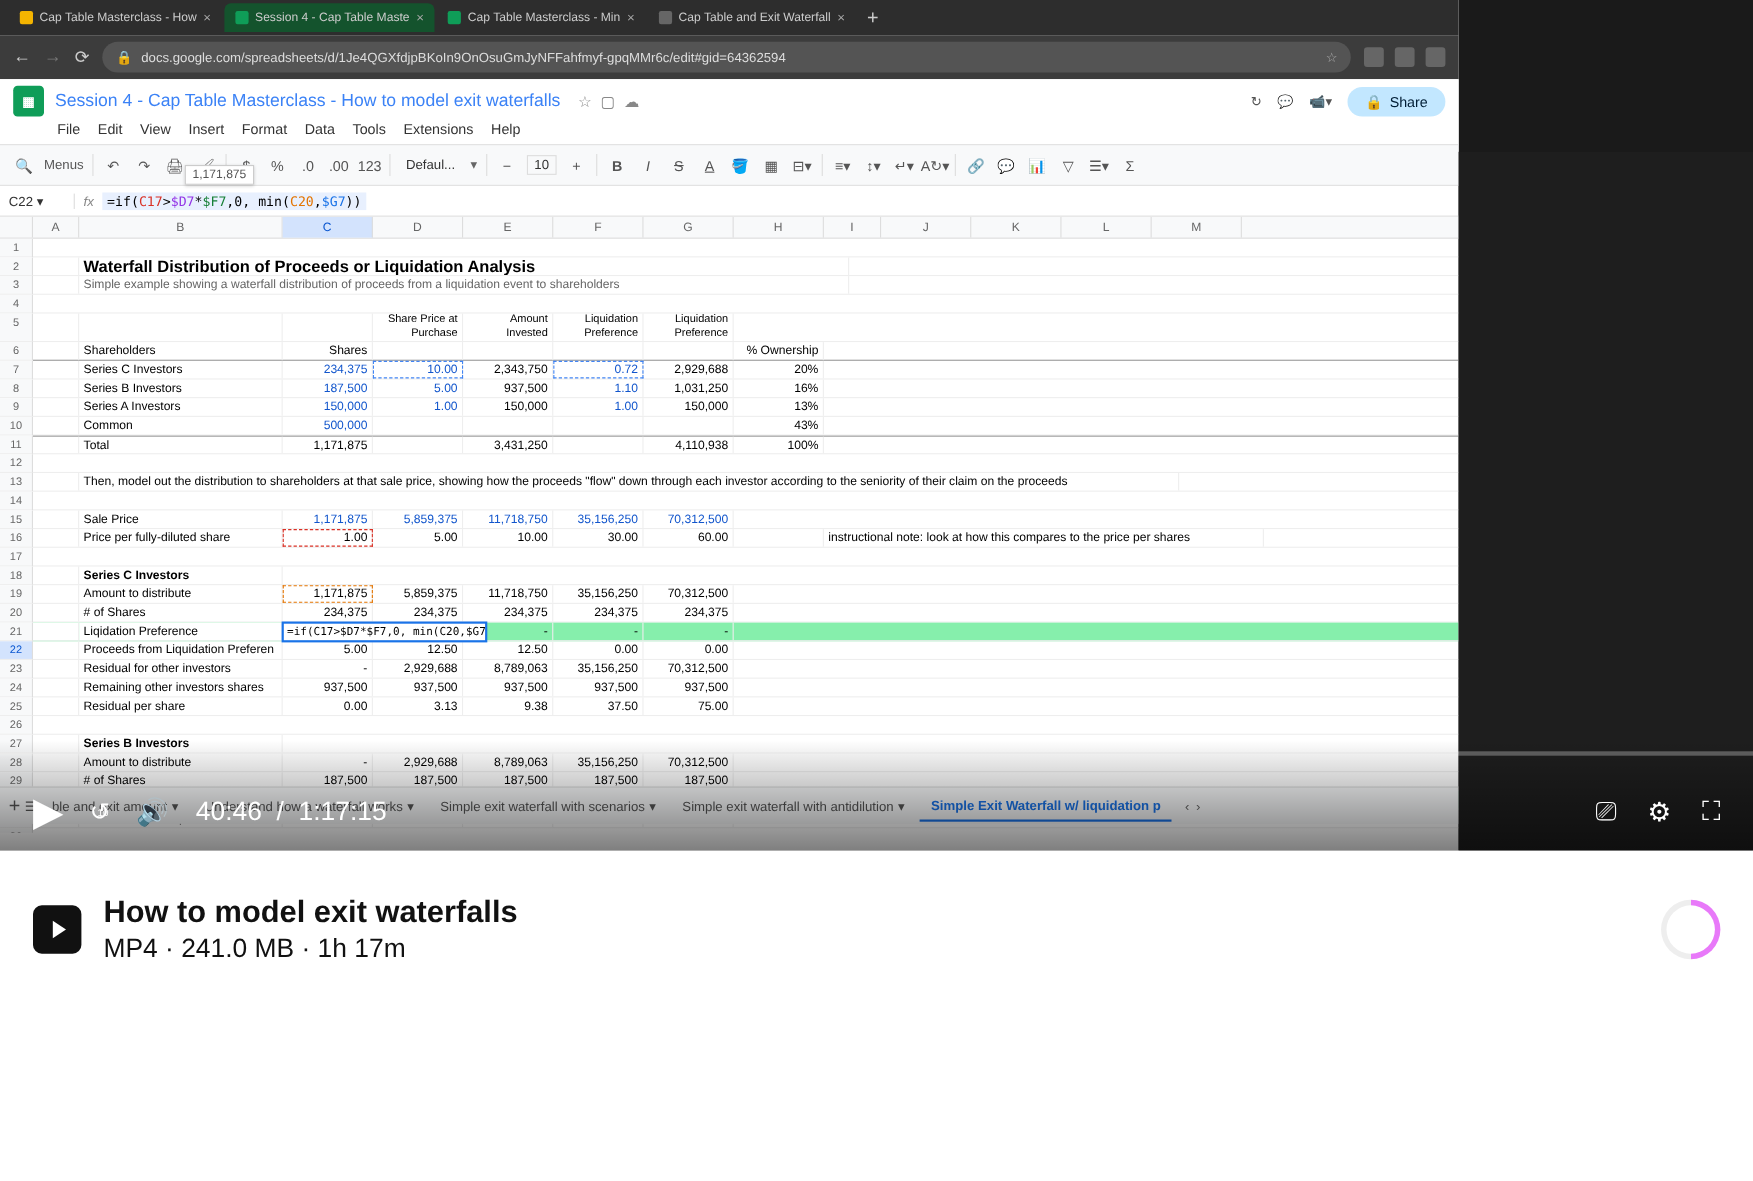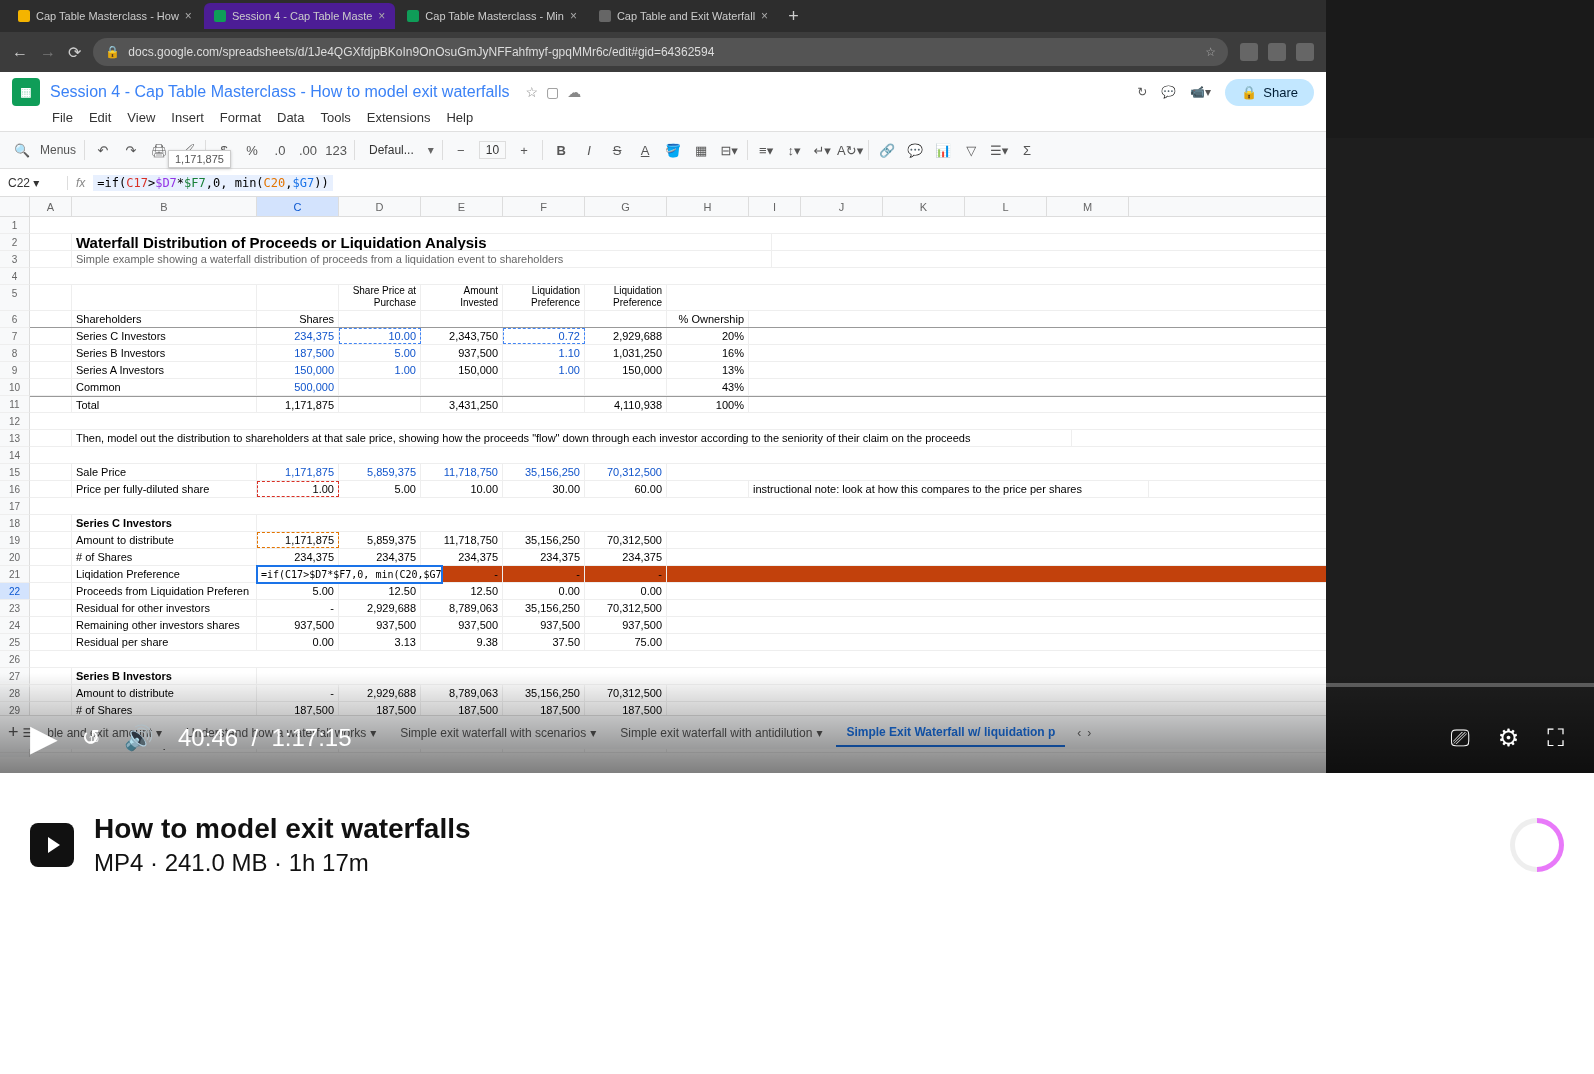"Session 4 - Cap Table Maste" .tab.active { background: #4c1d95 -> #14532d }
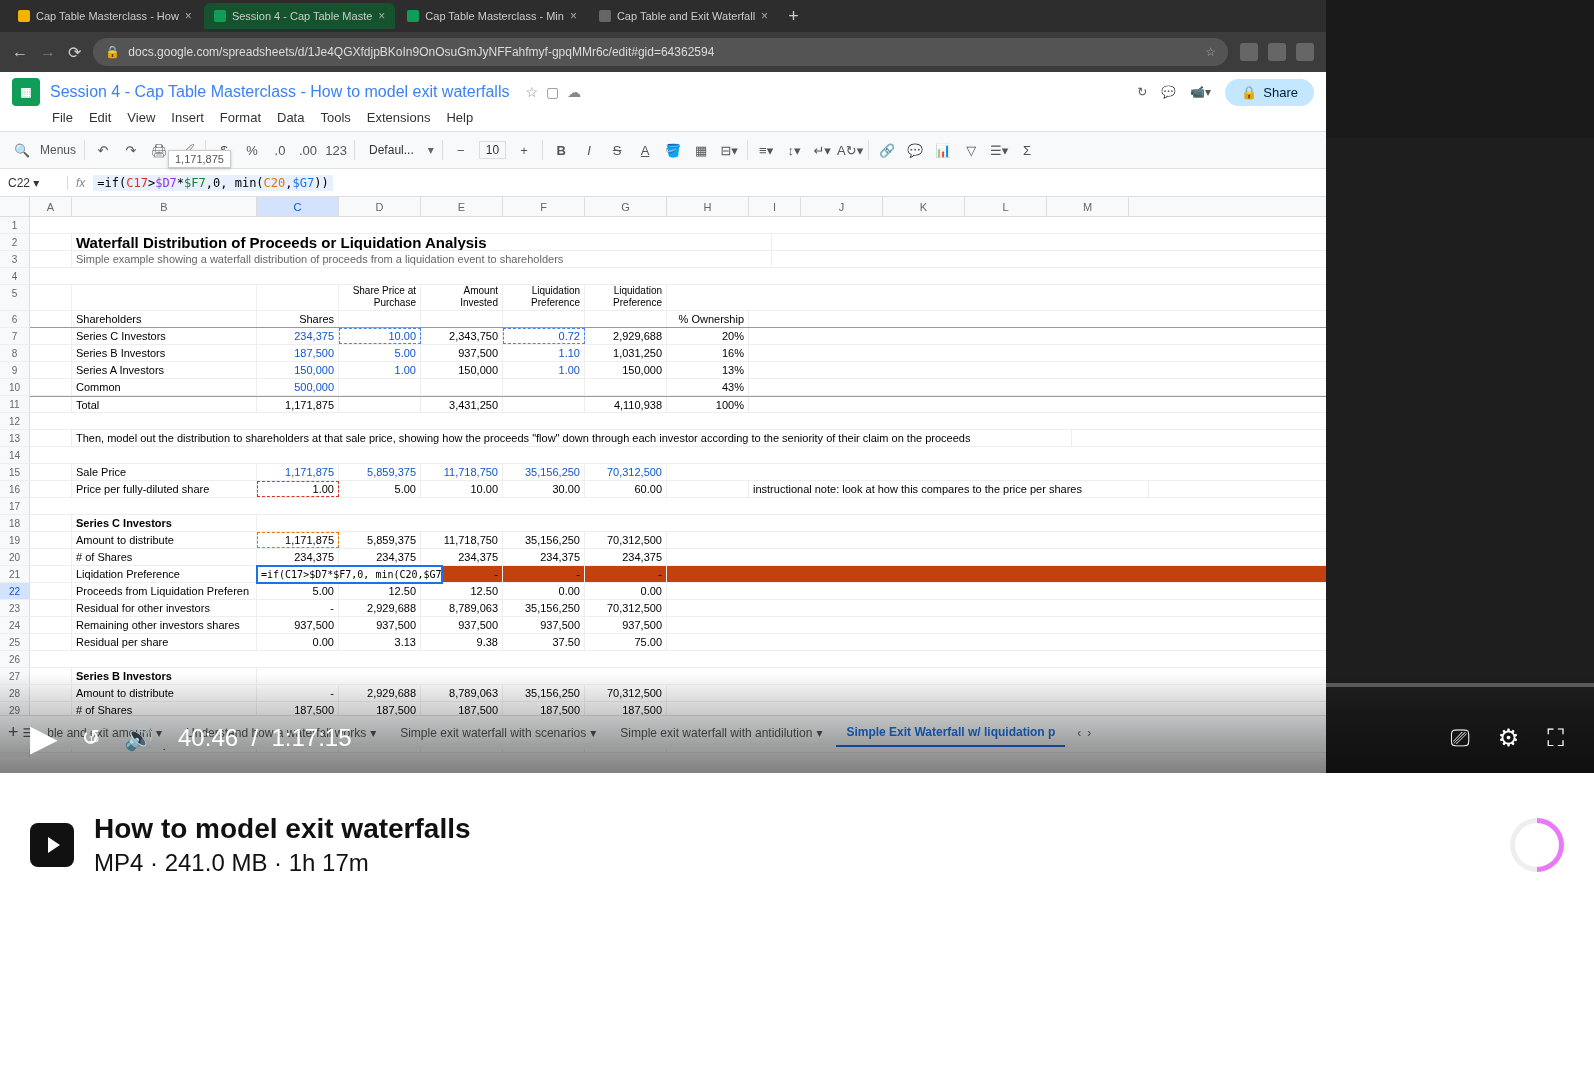"Liqidation Preference" .highlight-row { background: #c2410c -> #86efac }
